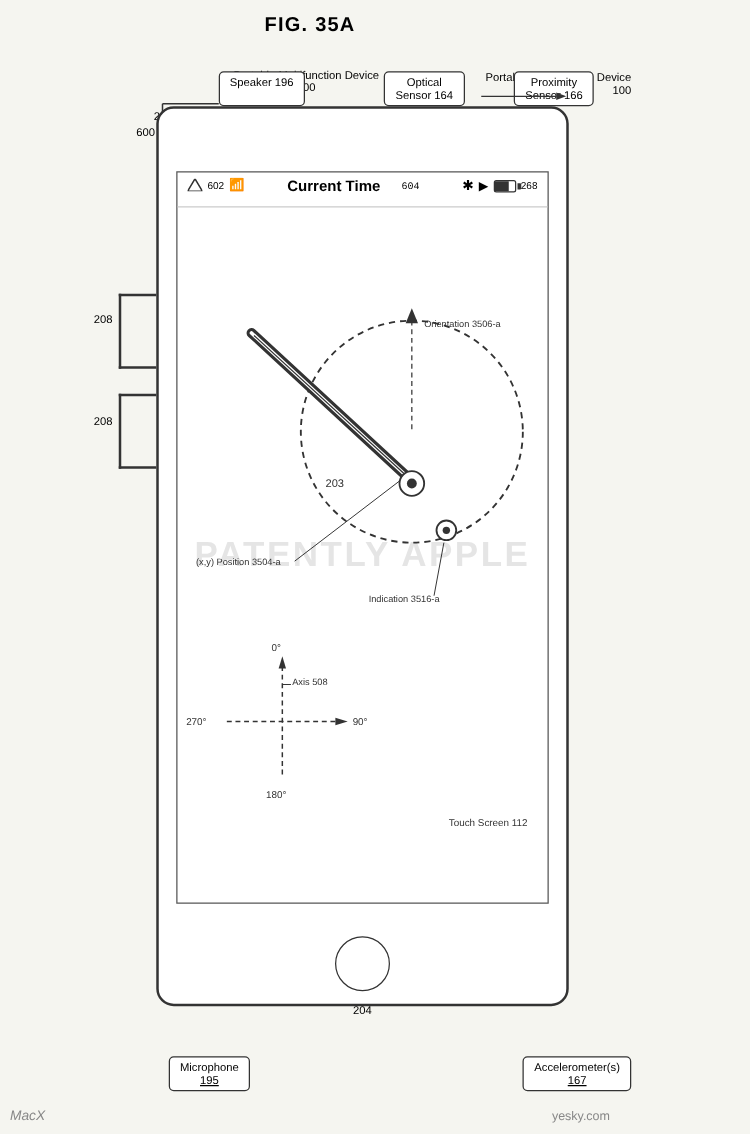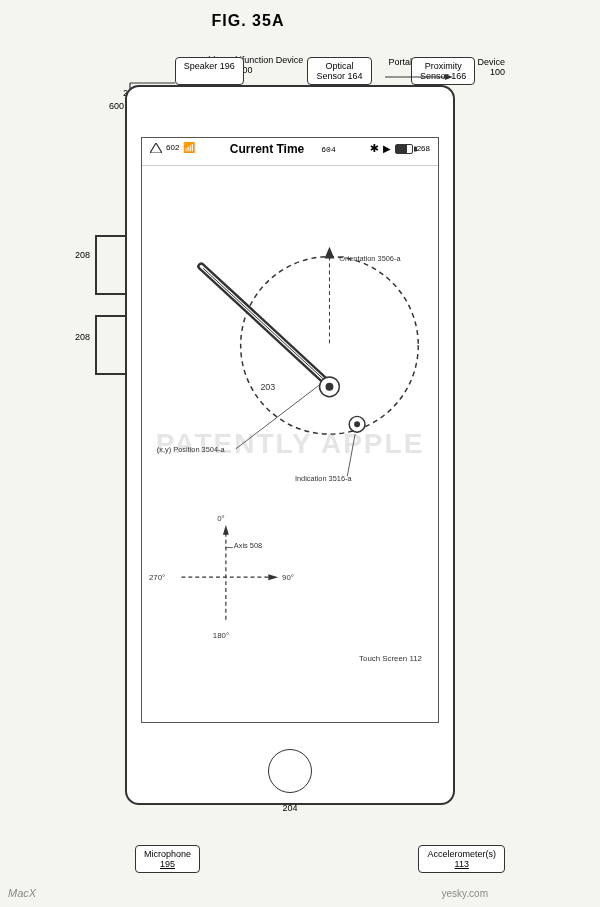"113" u { text: 113 -> 167 }
